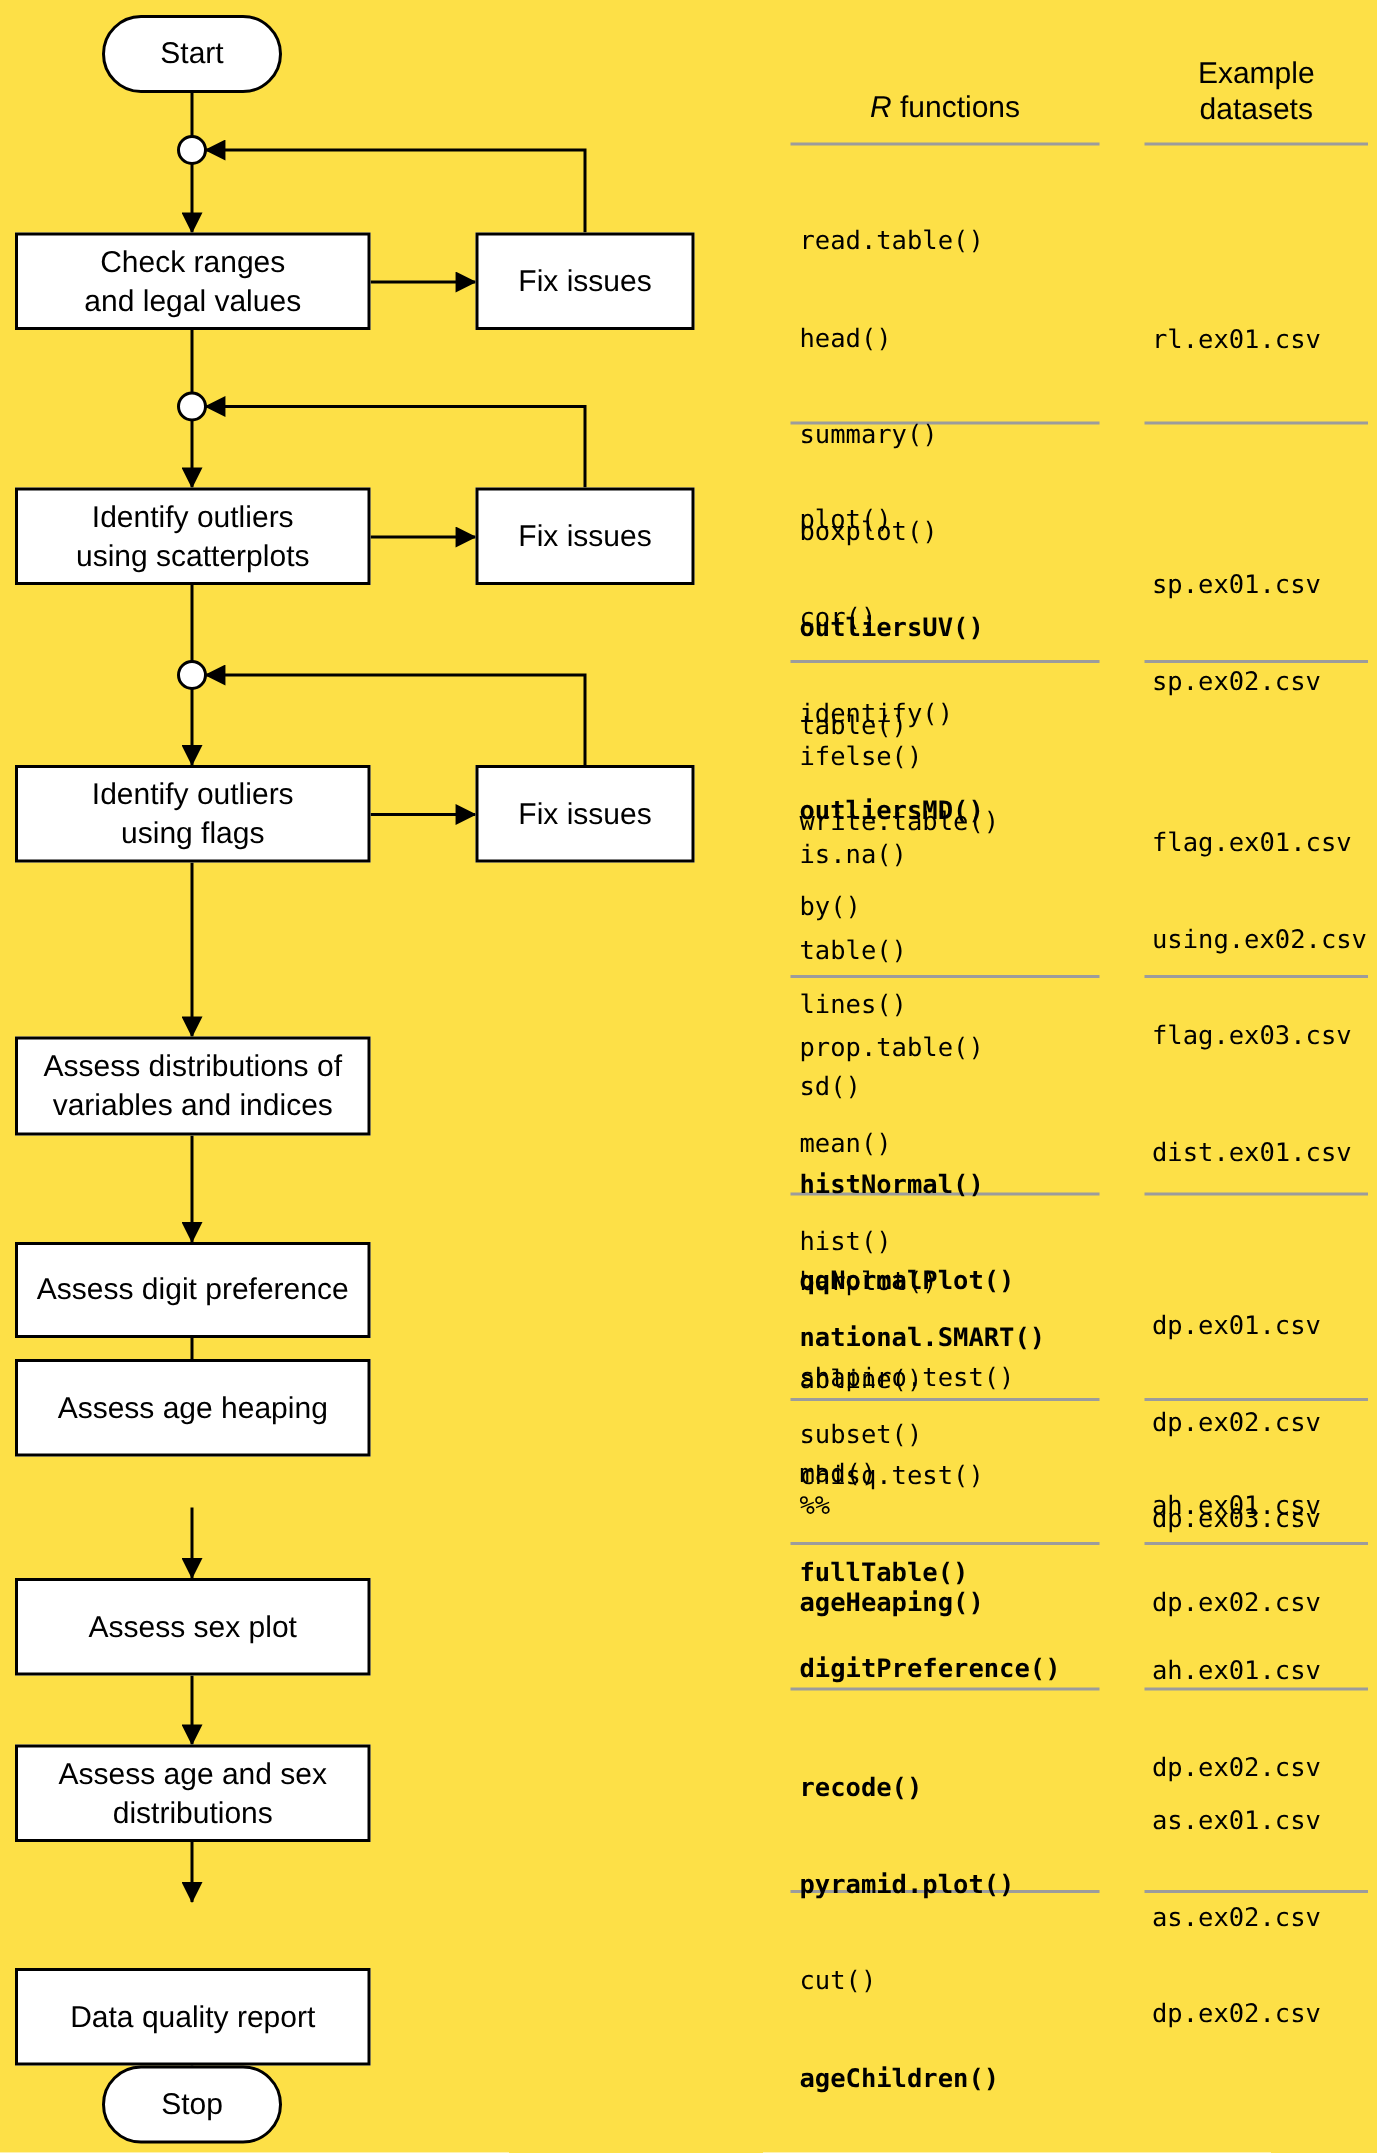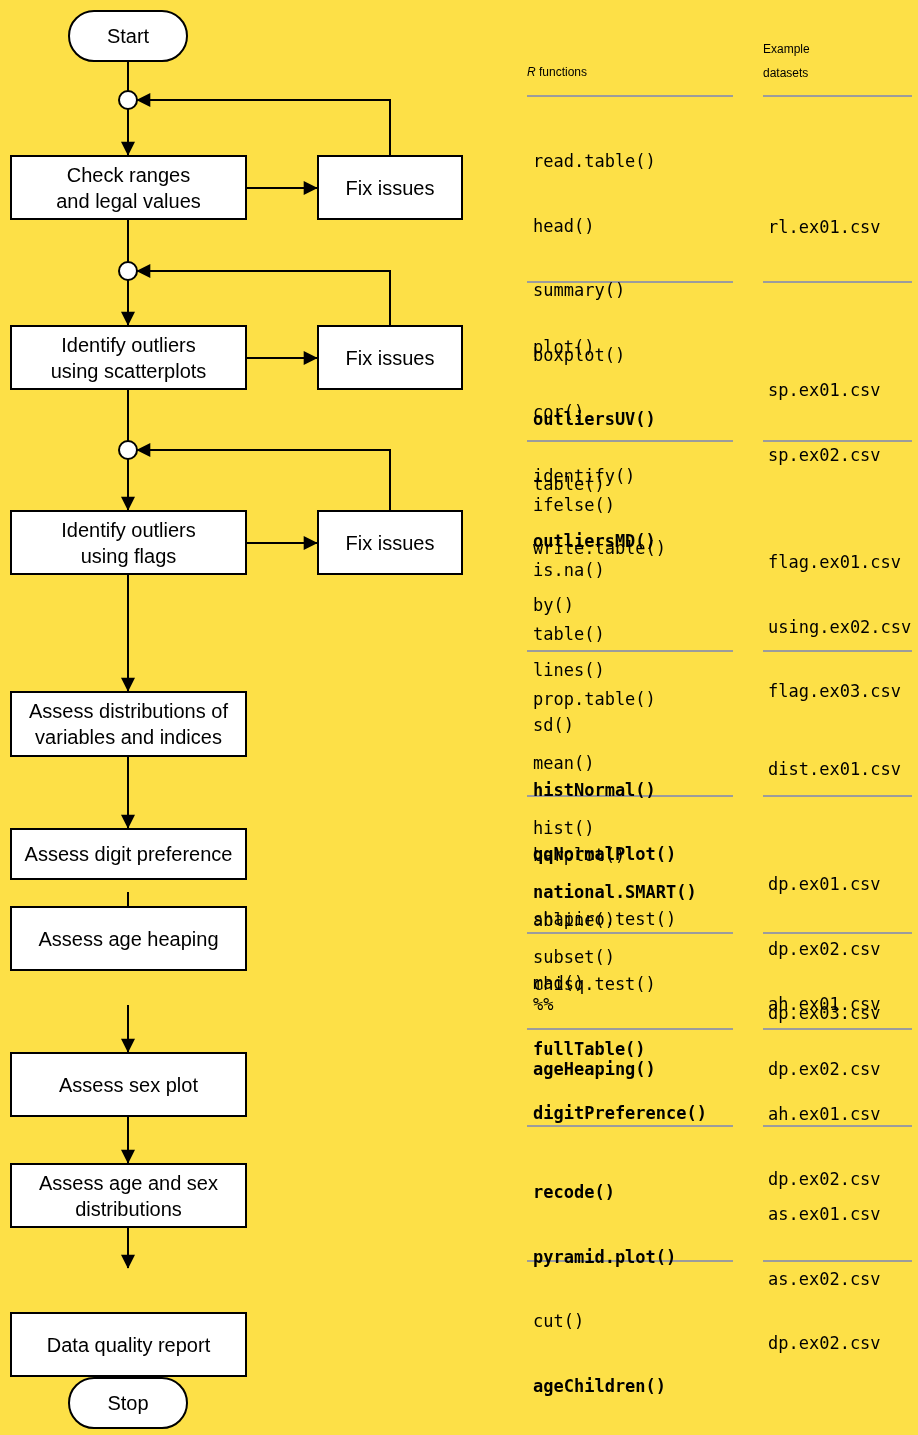"Example" .colhead { font-size: 12px -> 20px; text-align: left -> center }
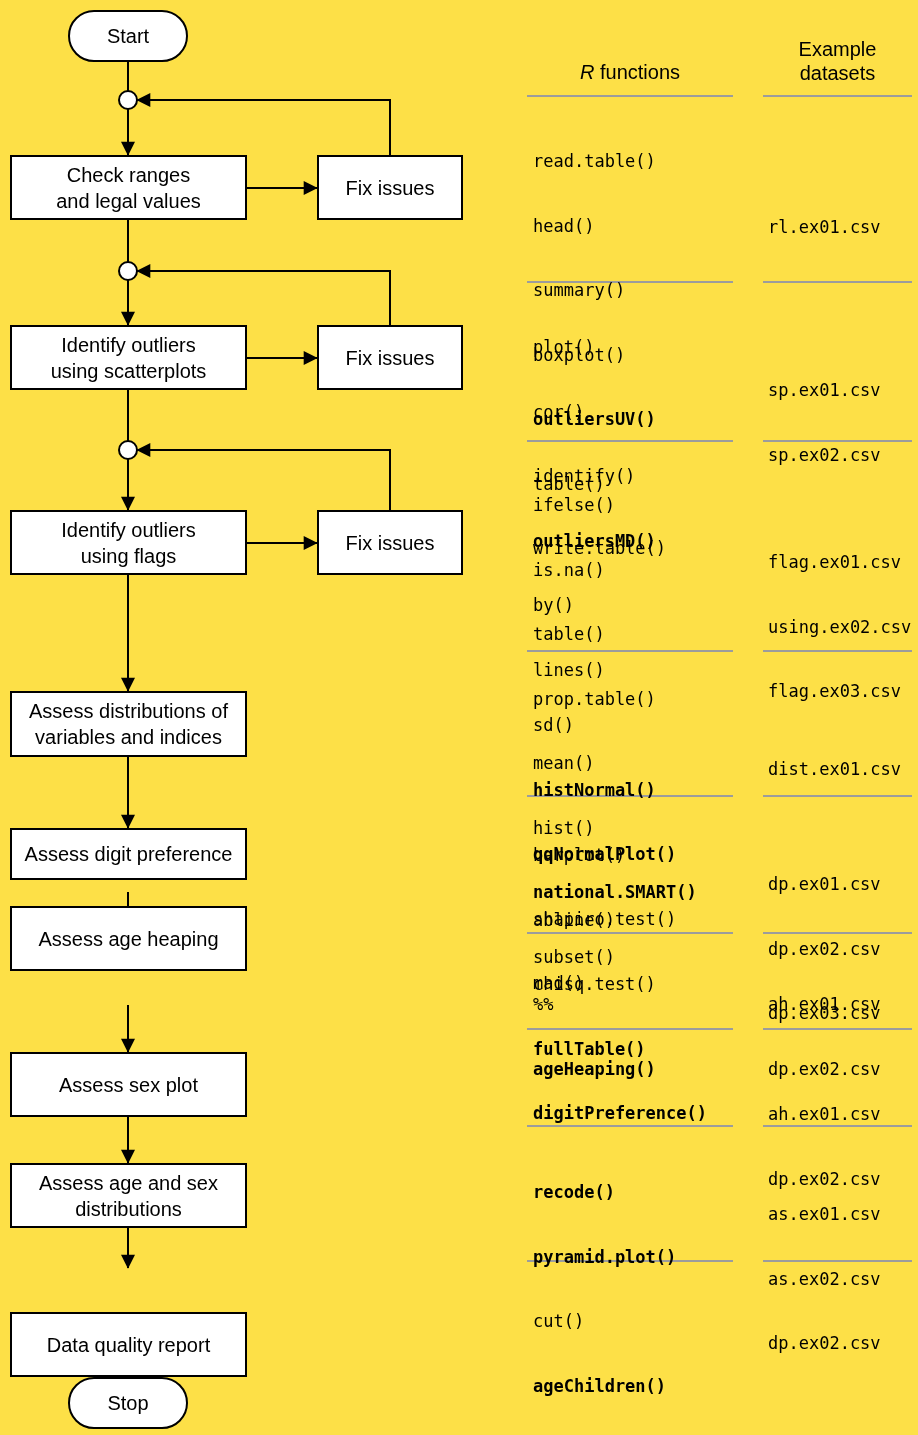"Assess digit preference" div.node { height: 52px -> 64px }
